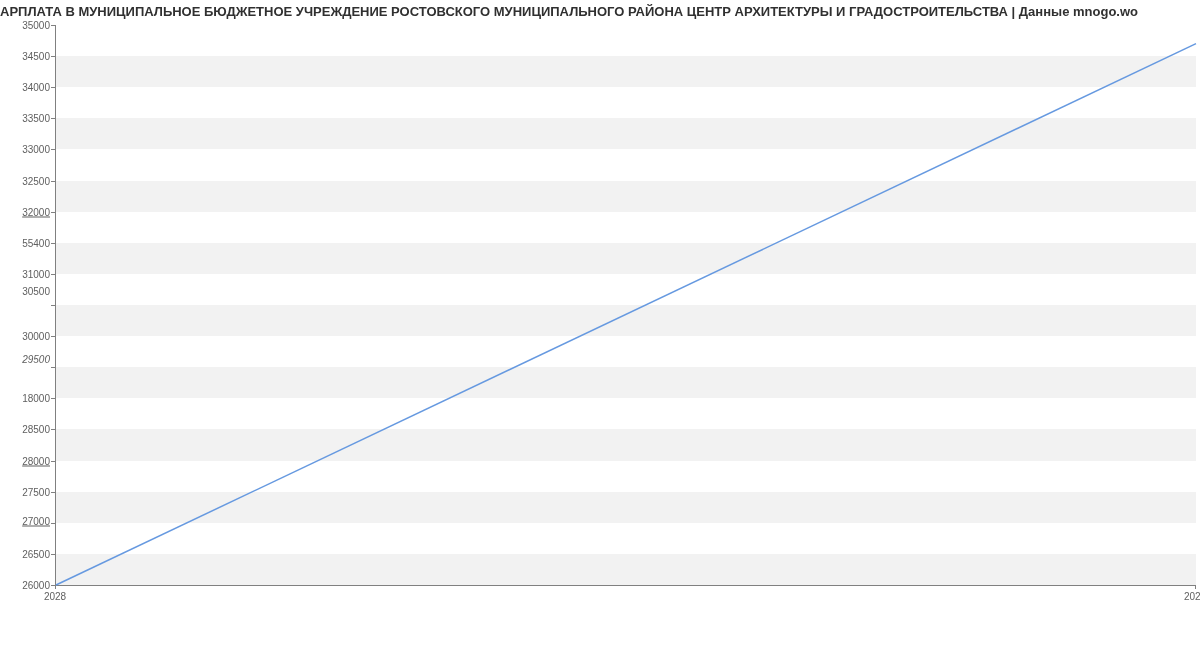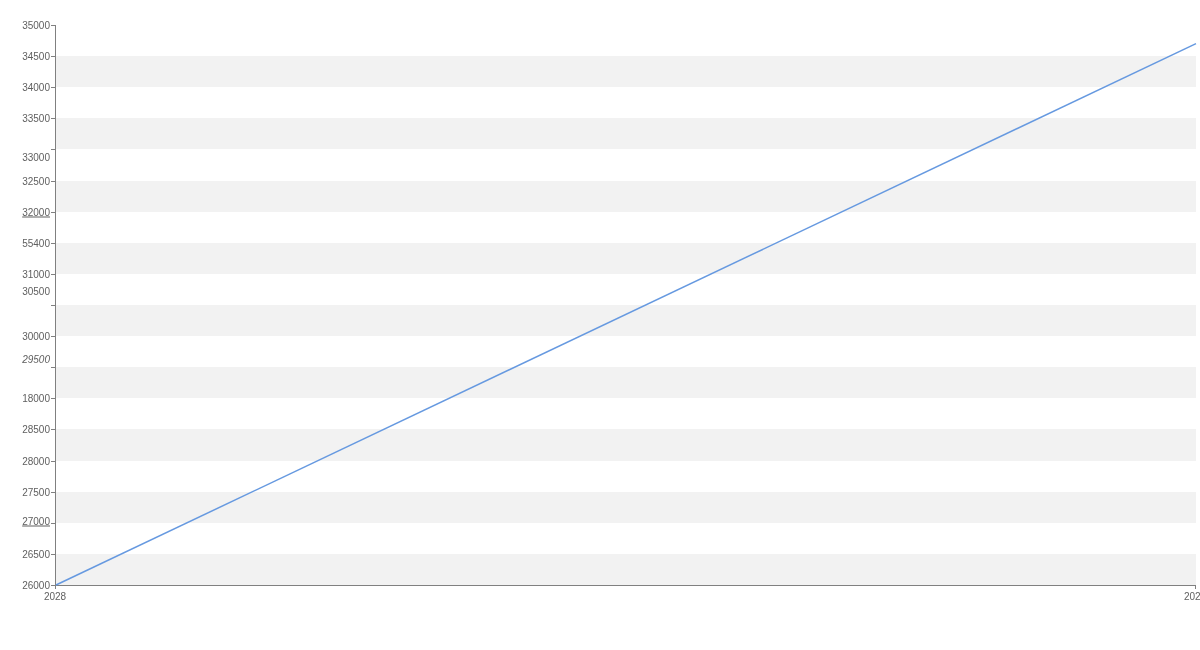"АРПЛАТА В МУНИЦИПАЛЬНОЕ БЮДЖЕТНОЕ" div.title { html: none -> <div>АРПЛАТА В МУНИЦИПАЛЬНОЕ БЮДЖЕТНОЕ УЧРЕЖДЕНИЕ РОСТОВСКОГО МУНИЦИПАЛЬНОГО РАЙОНА ЦЕНТР АРХИТЕКТУРЫ И ГРАДОСТРОИТЕЛЬСТВА | Данные mnogo.wo</div> }
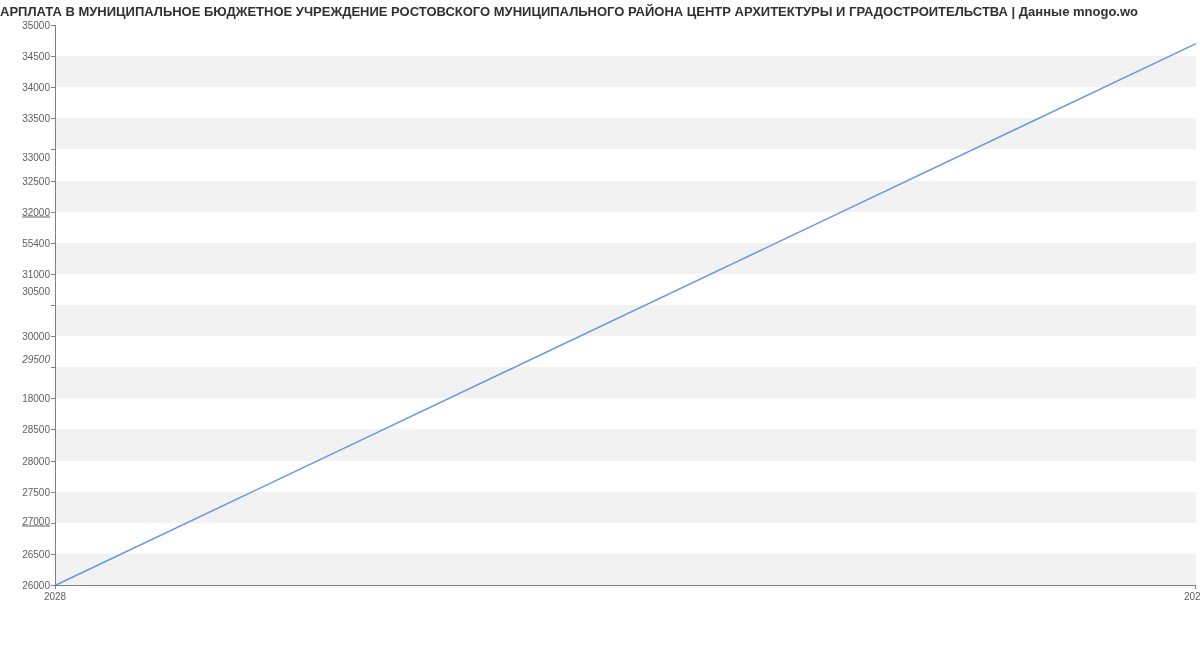"33000" div.y-tick-label { margin-top: 8px -> none }
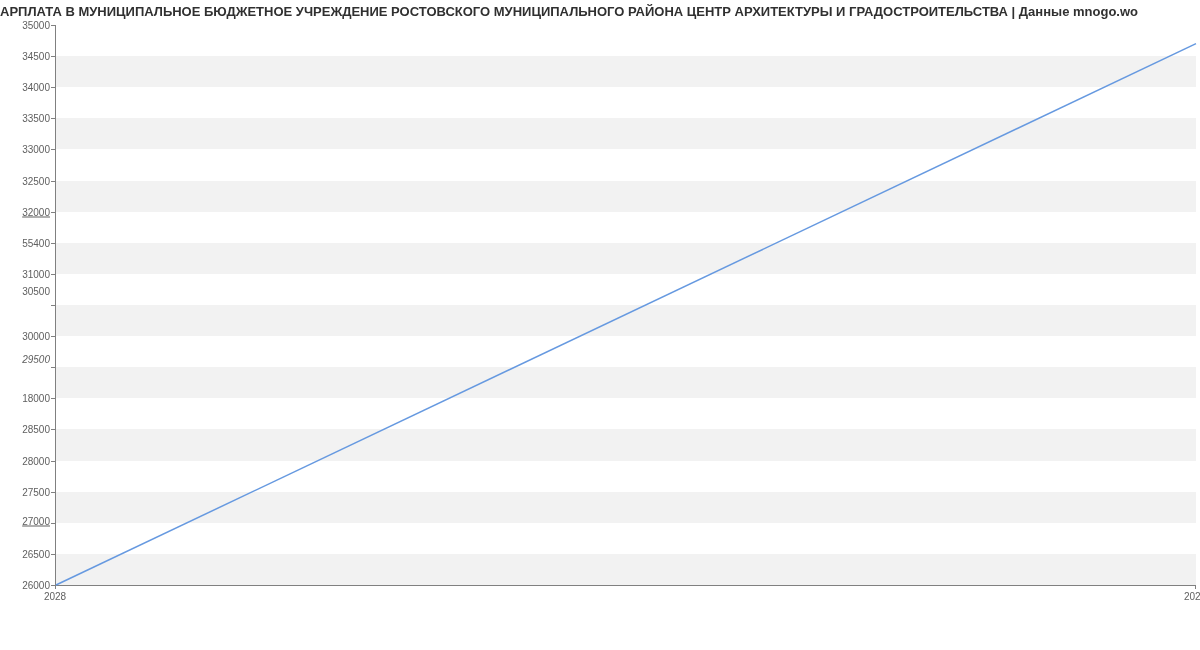"28000" div.y-tick-label { text-decoration: none -> underline }
